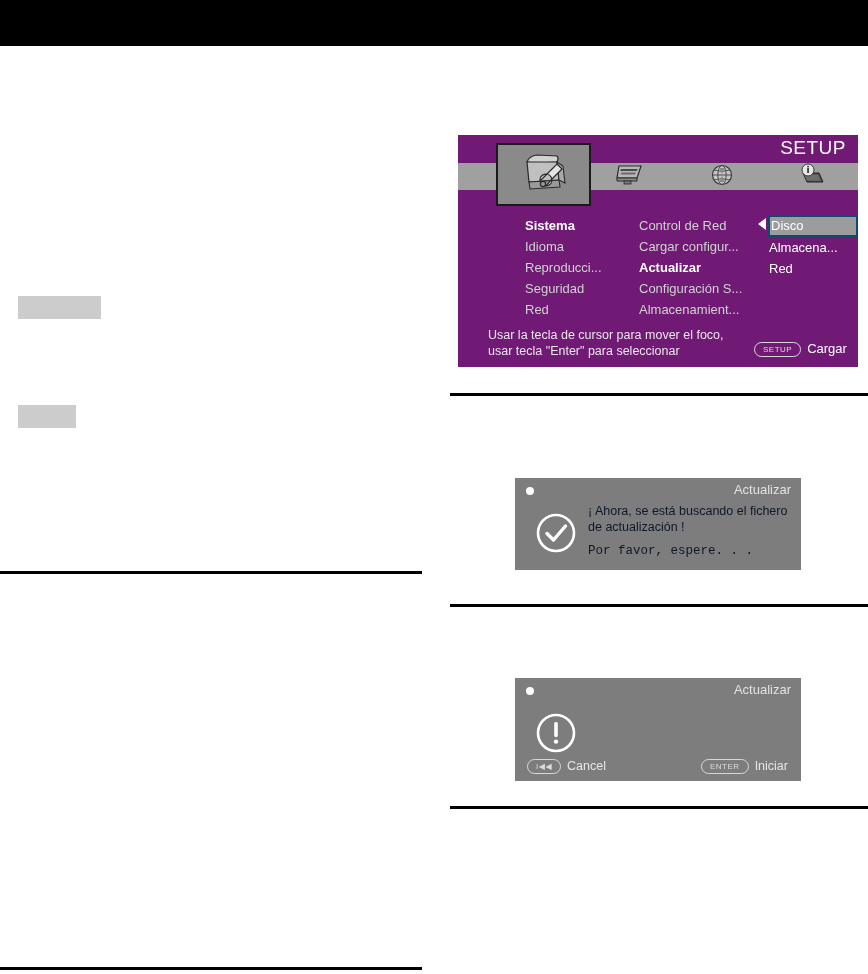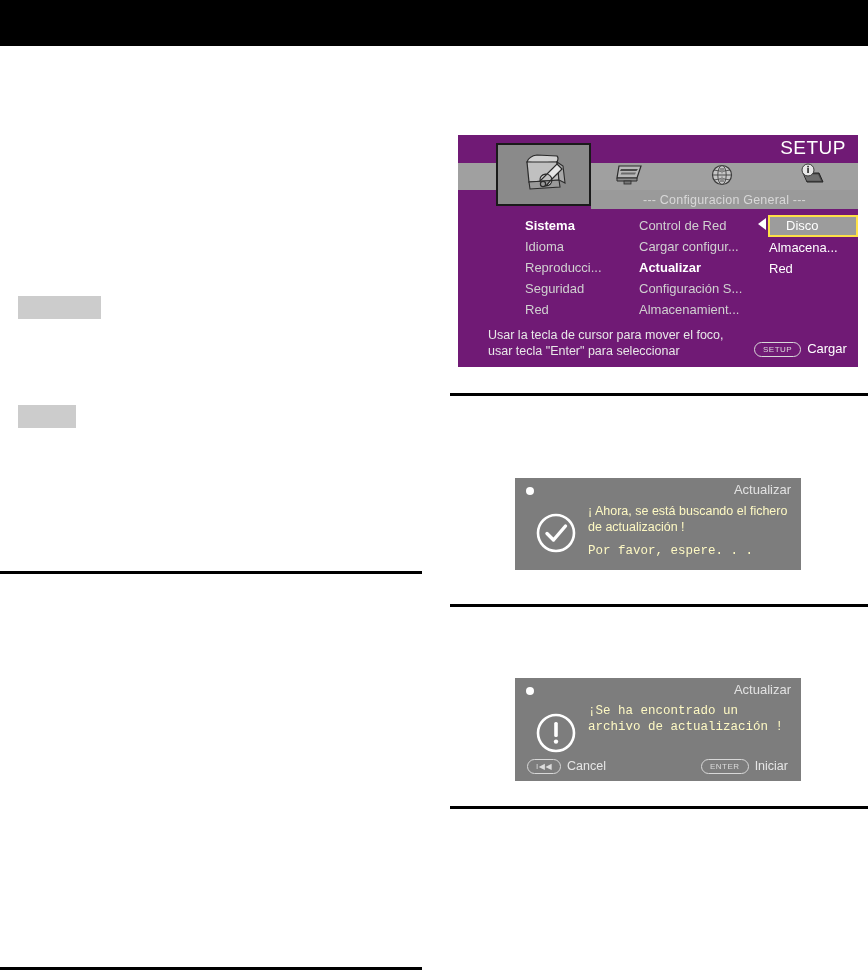"--- Configuracion General ---" div.osd-section-bar { html: <div>--- Configuracion General ---</div> -> none }
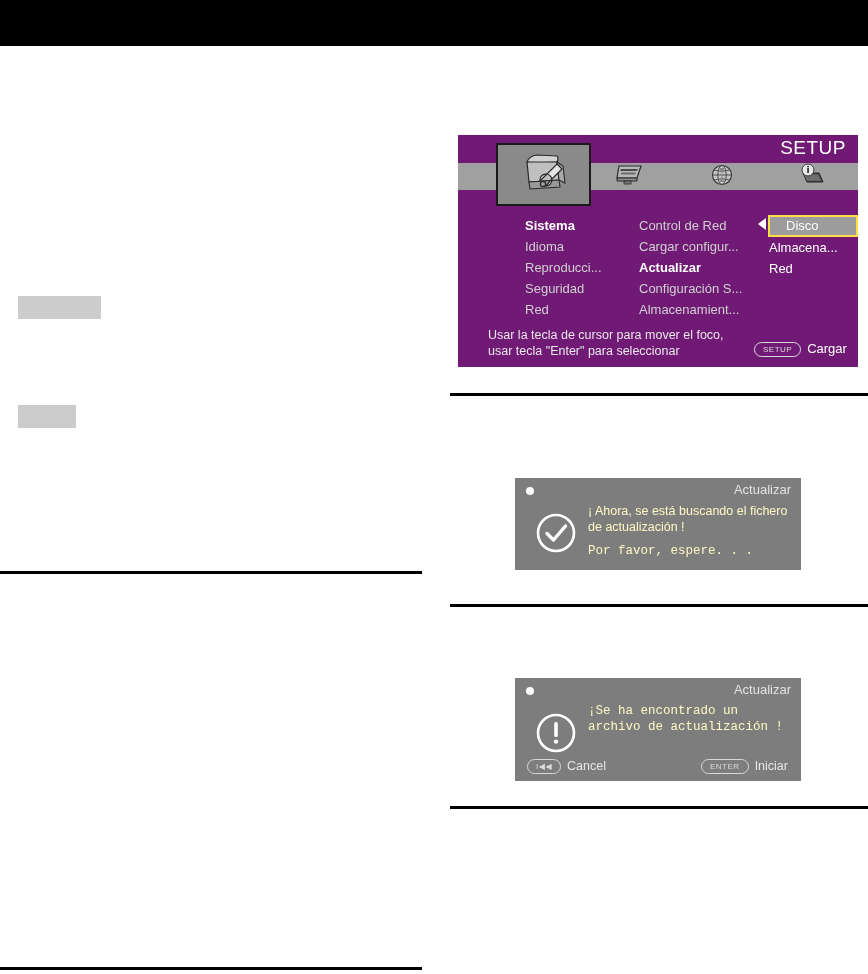"Disco" .osd-item.boxed { border: 2px solid #fde047 -> 2px solid #0c4a6e; padding-left: 16px -> 1px }
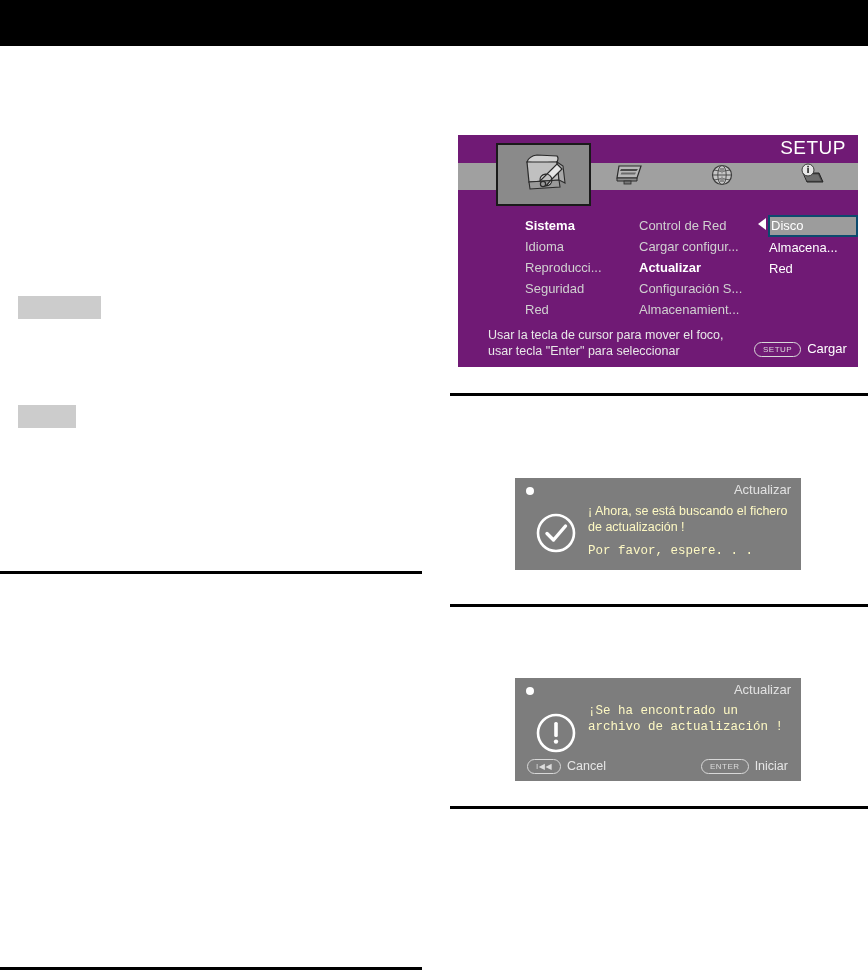"¡ Ahora, se está buscando" .dlg-body { color: #fef9c3 -> #0f172a }
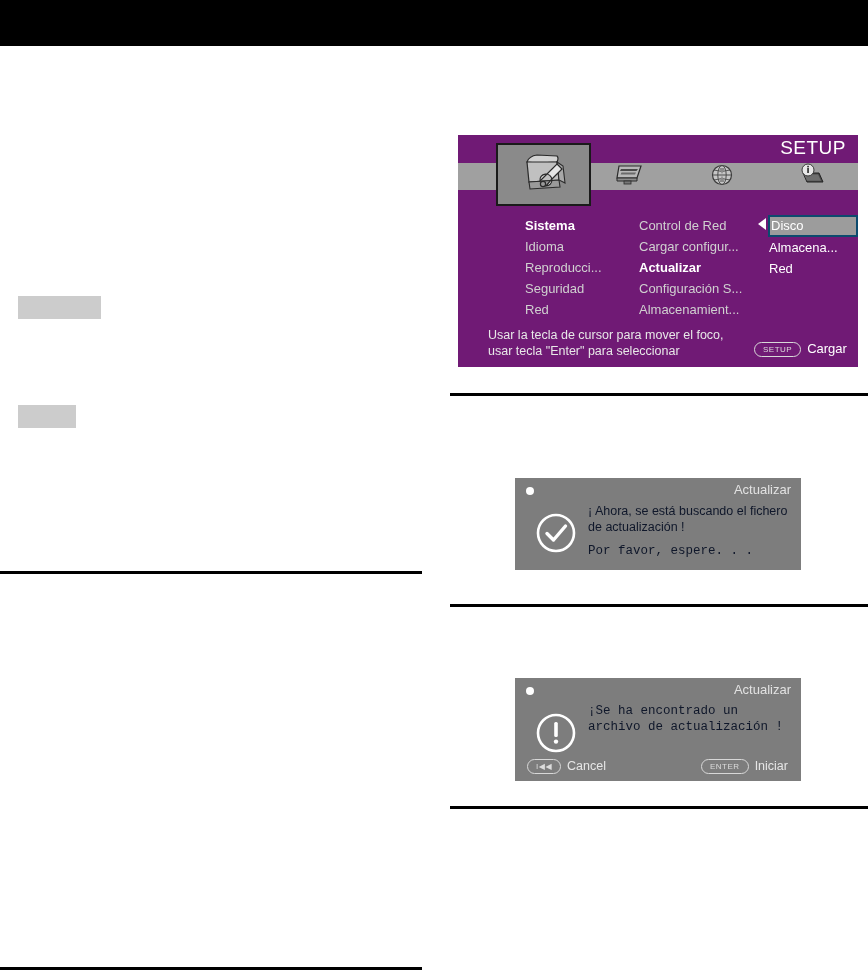"¡Se ha encontrado un archivo" p { html: <p>¡Se ha encontrado un archivo de actualización !</p> -> none }
